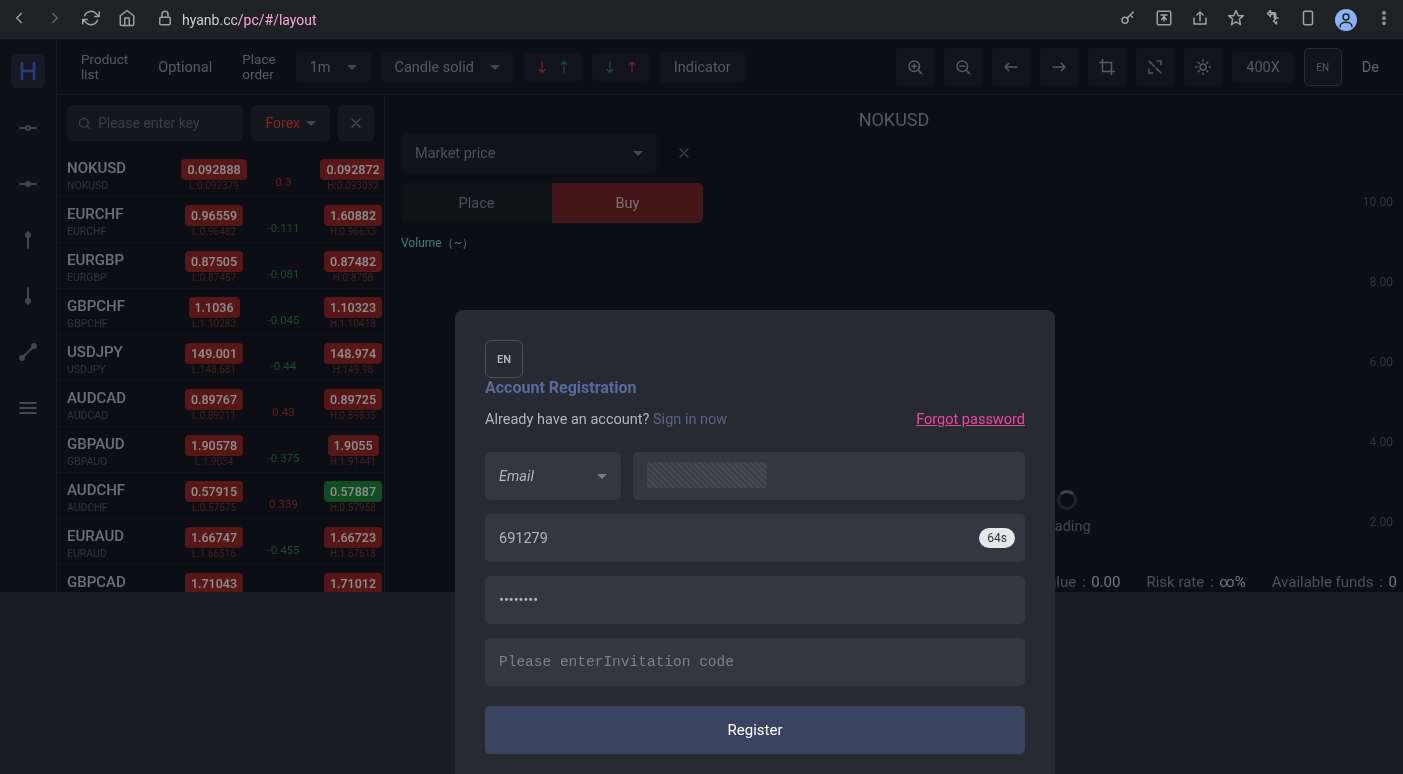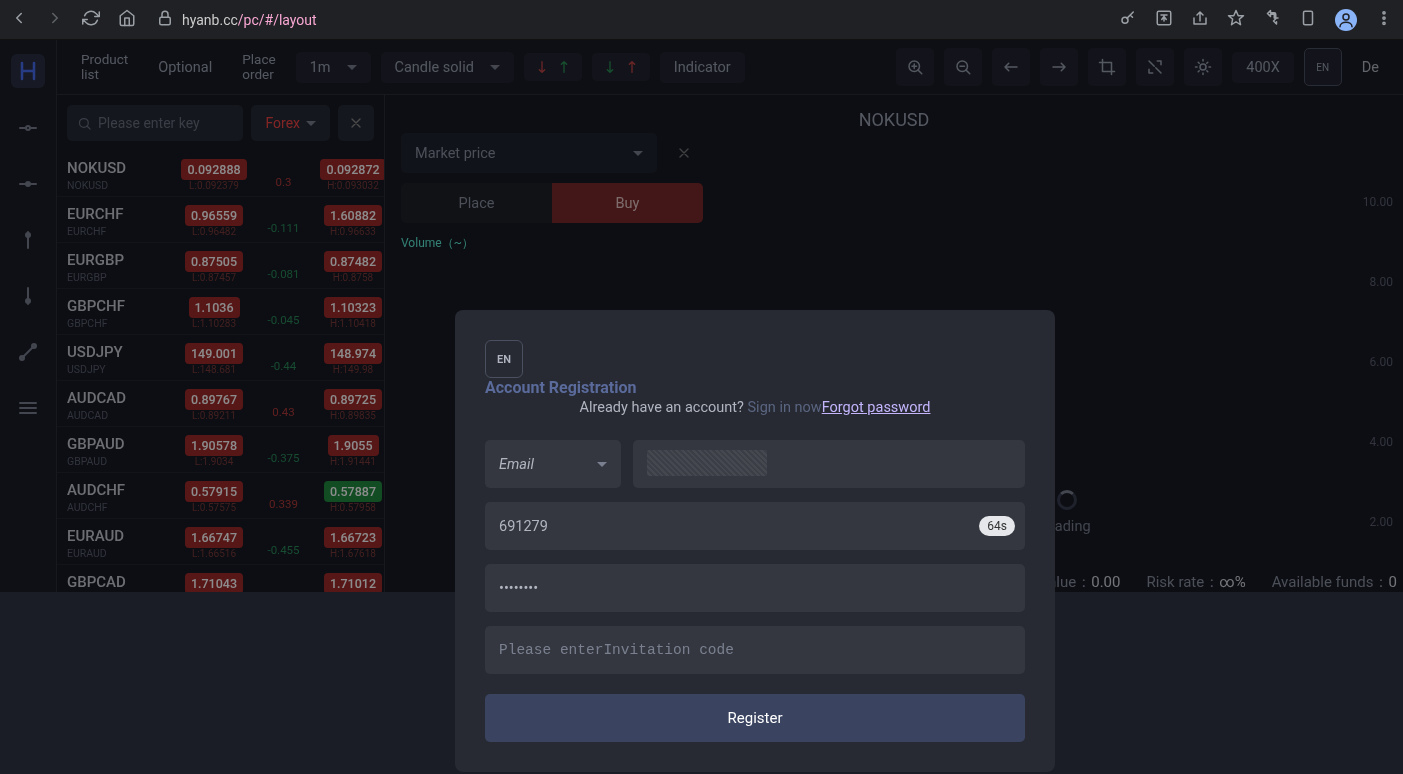"Already have an account? Sign" .modal-wrap .sub-row { justify-content: center -> space-between; margin-top: 2px -> 14px }
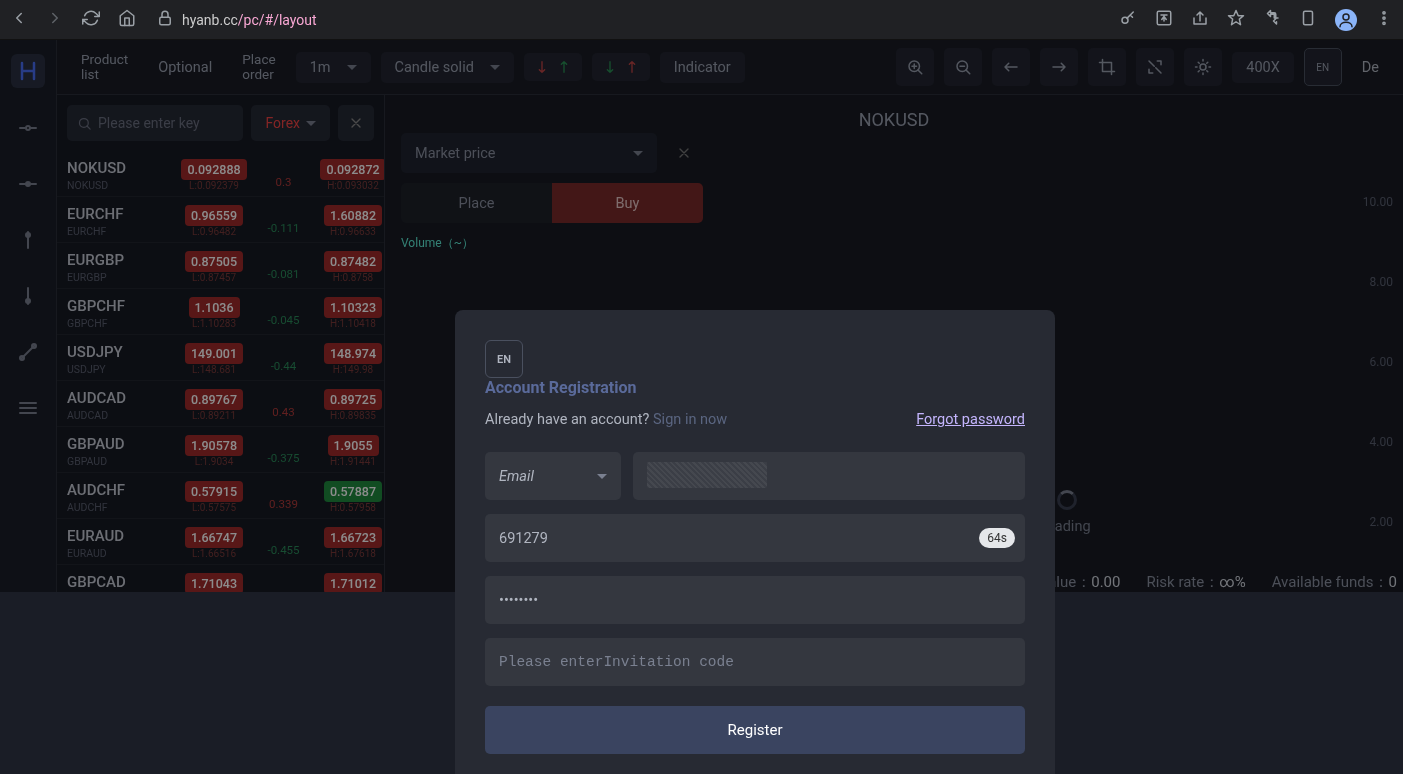"Forgot password" .modal-wrap .sub-row .forgot { color: #c4b5fd -> #ec4899 }
